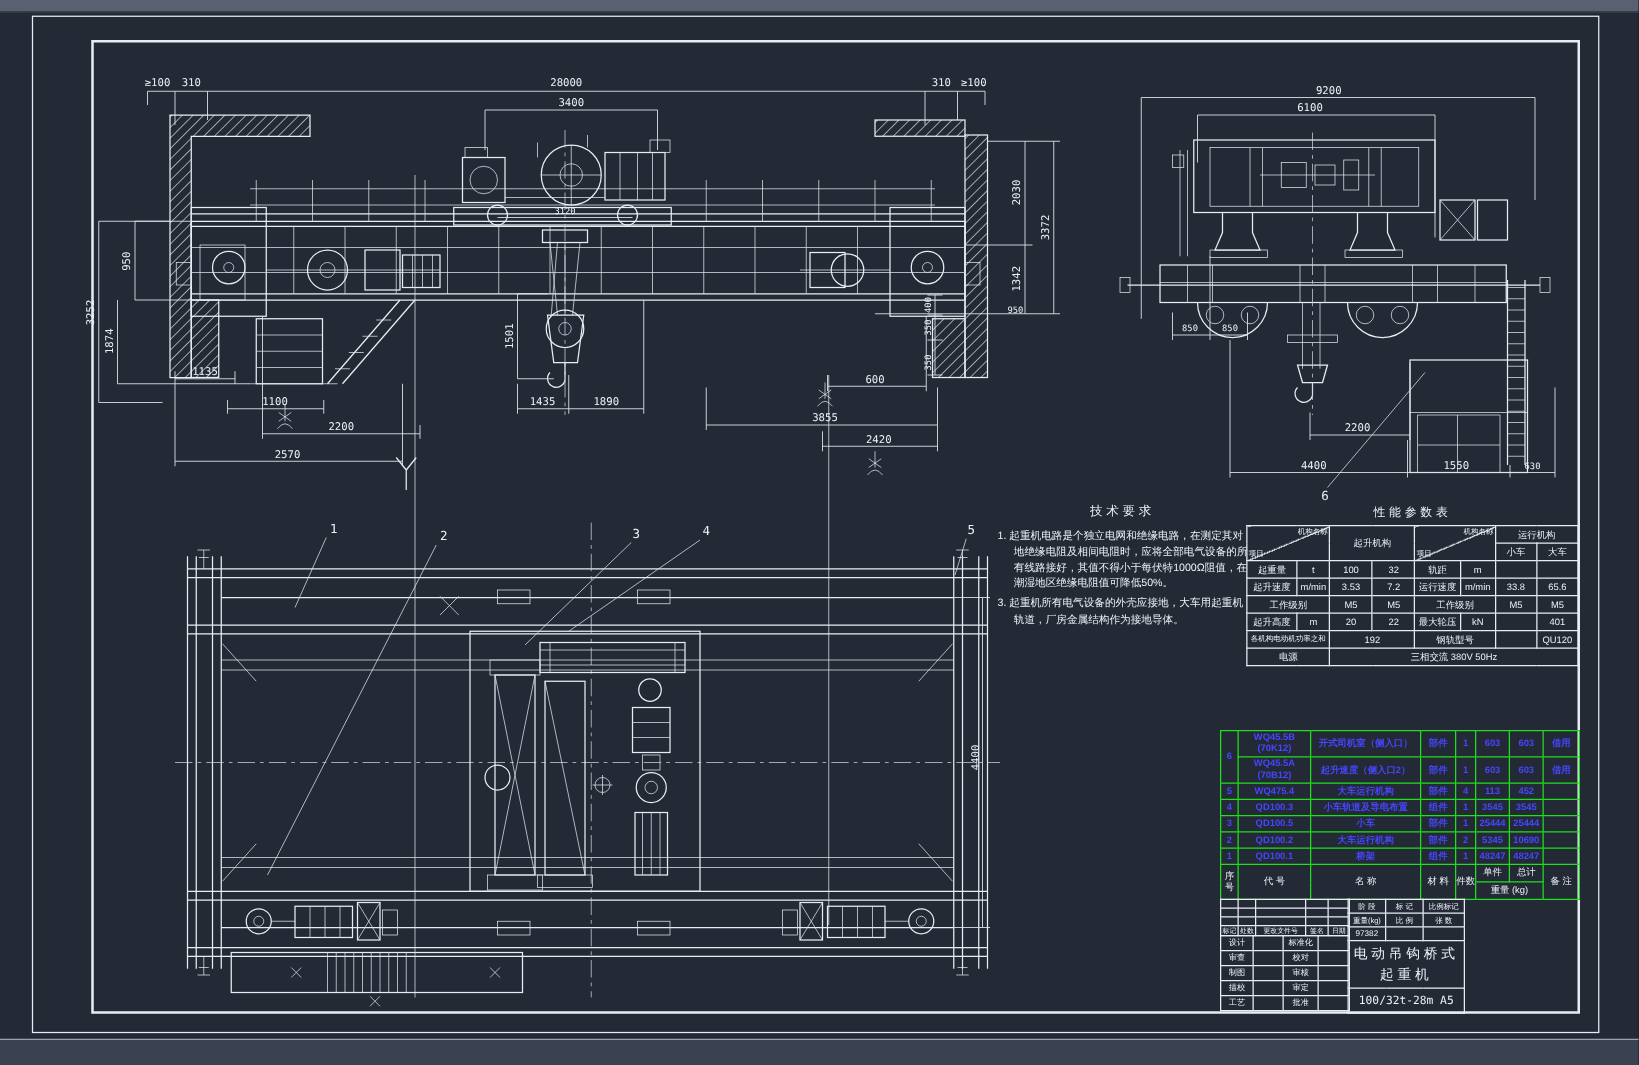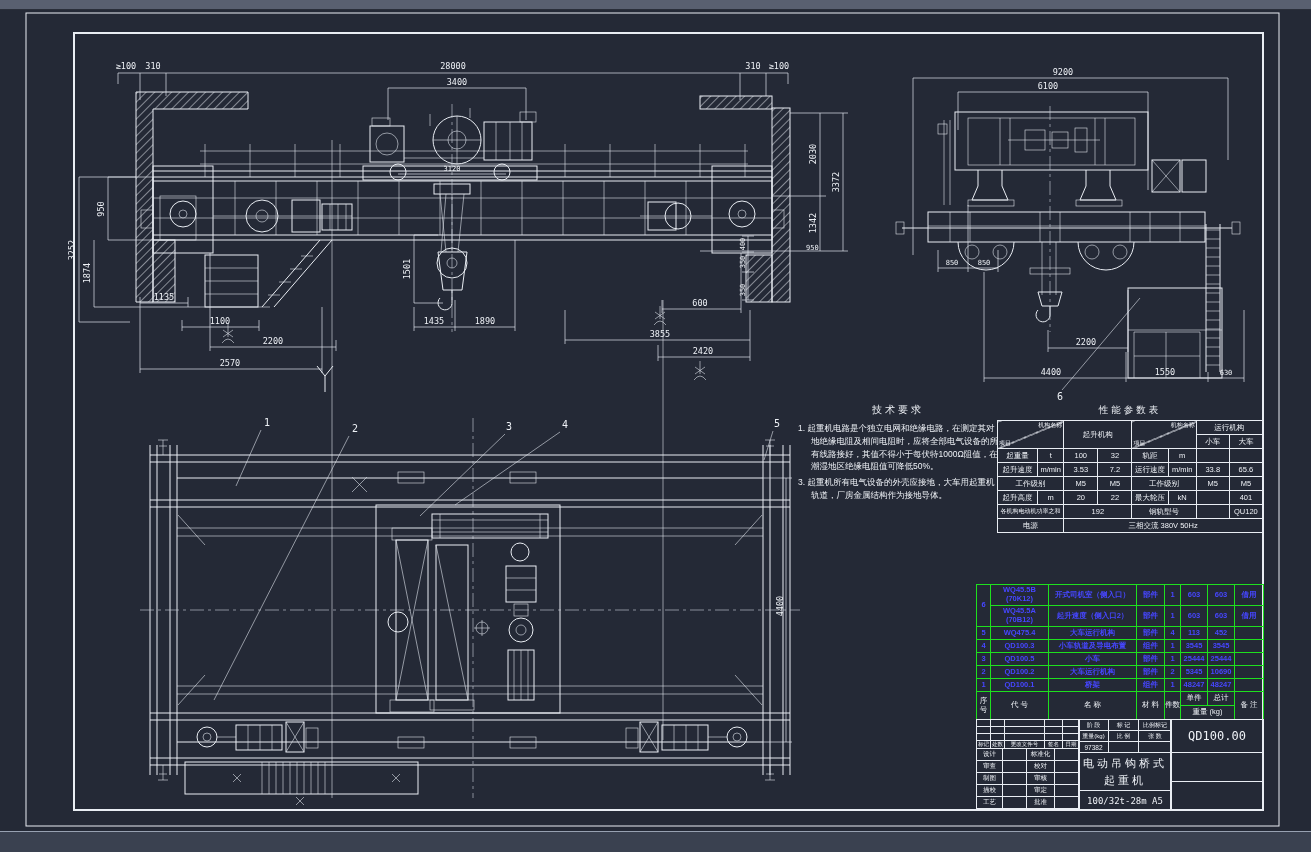"QD100.00" table { html: <table> <colgroup> <col> </colgroup> <tbody> <tr> <td>QD100.00</td> </tr> <tr> <td></td> </tr> <tr> <td></td> </tr> </tbody> </table> -> none }
